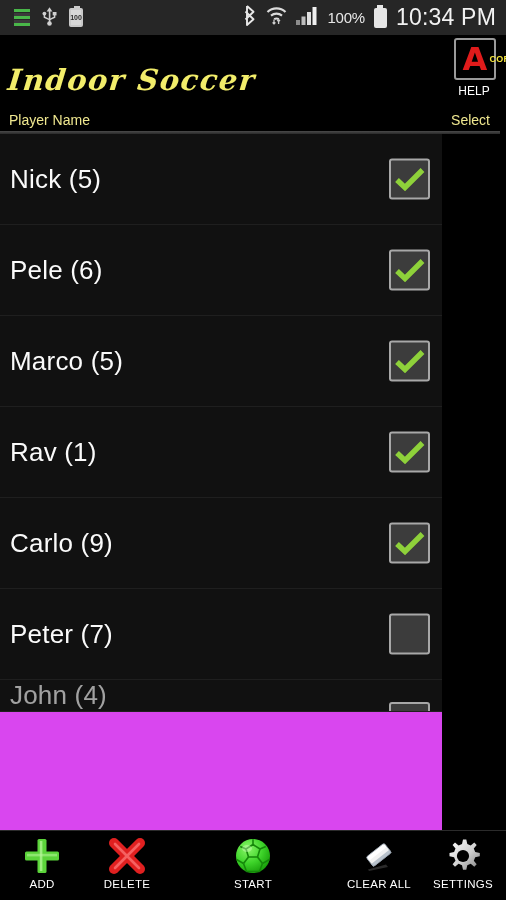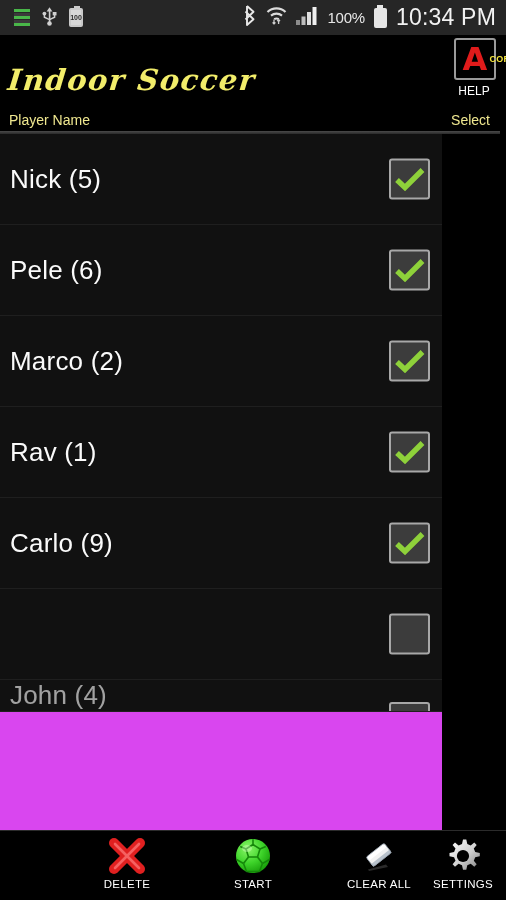"Marco (2)" span.row-name { text: 2 -> 5 }
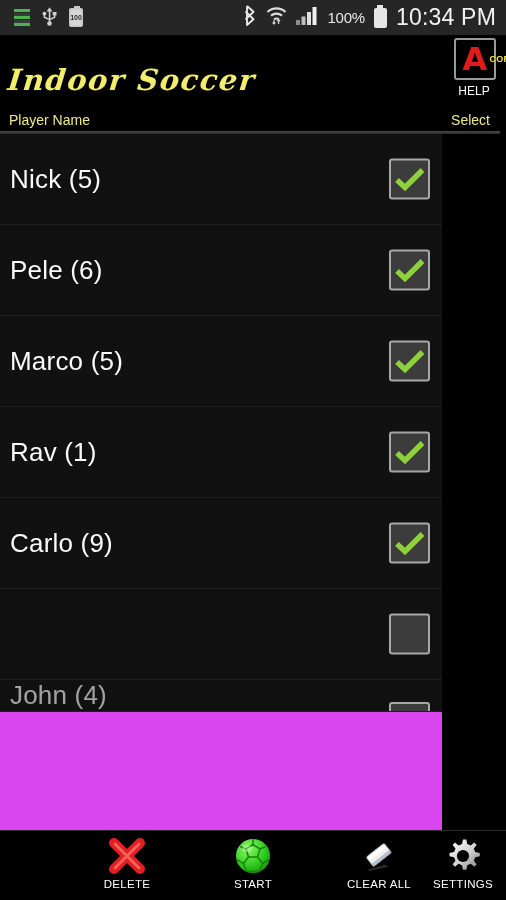"Peter (7)" span.row-name { html: none -> <span>Peter (7)</span> }
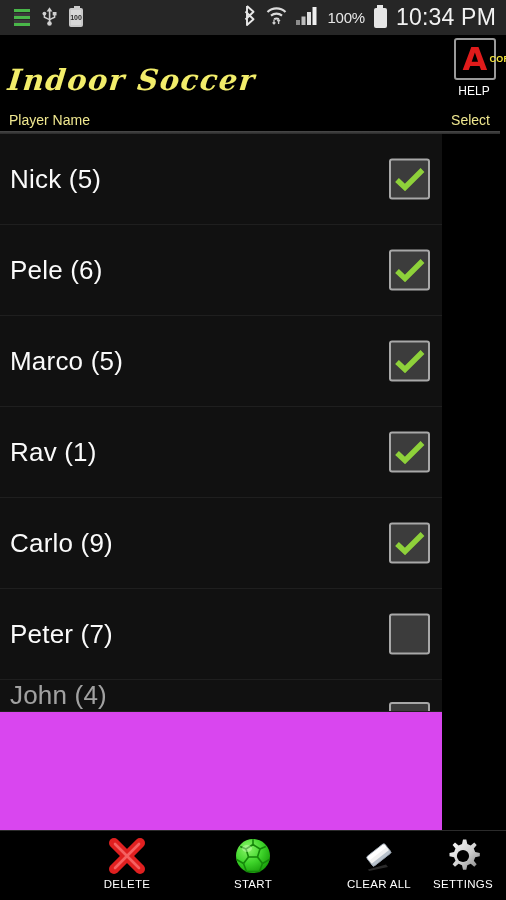"ADD" div.tb-item { html: none -> <div> <span> <svg> <rect></rect> <rect></rect> <rect></rect> <rect></rect> </svg> </span> <span>ADD</span> </div> }
